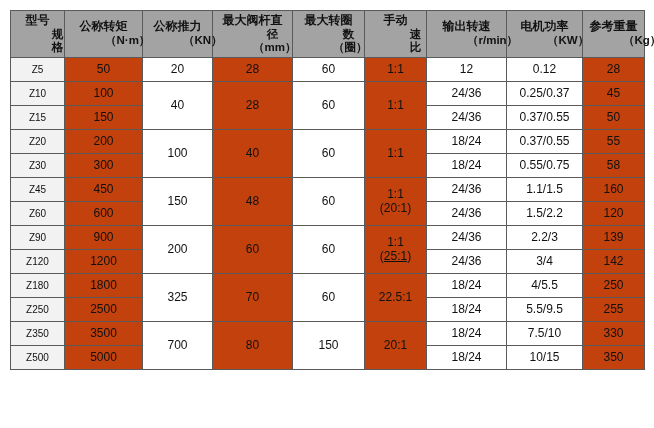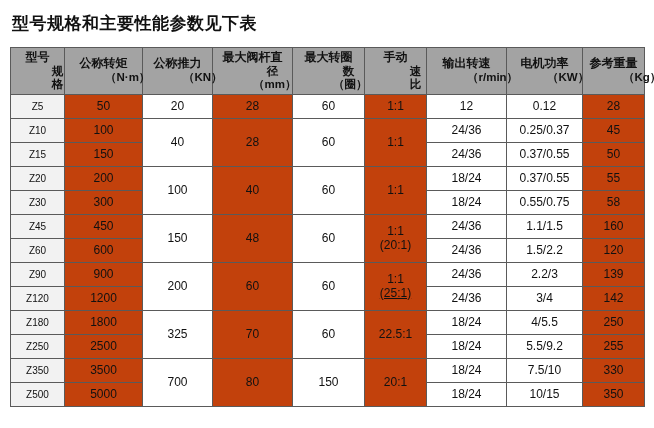"型号规格和主要性能参数见下表" div.doc-title { html: <div>型号规格和主要性能参数见下表</div> -> none }
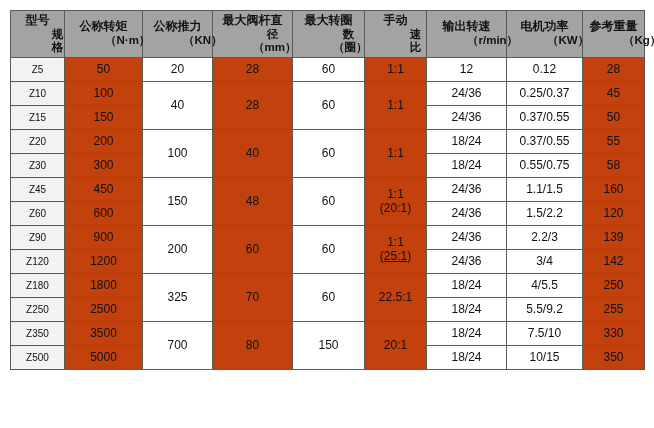"5.5/9.2" td { text: 5.5/9.2 -> 5.5/9.5 }
